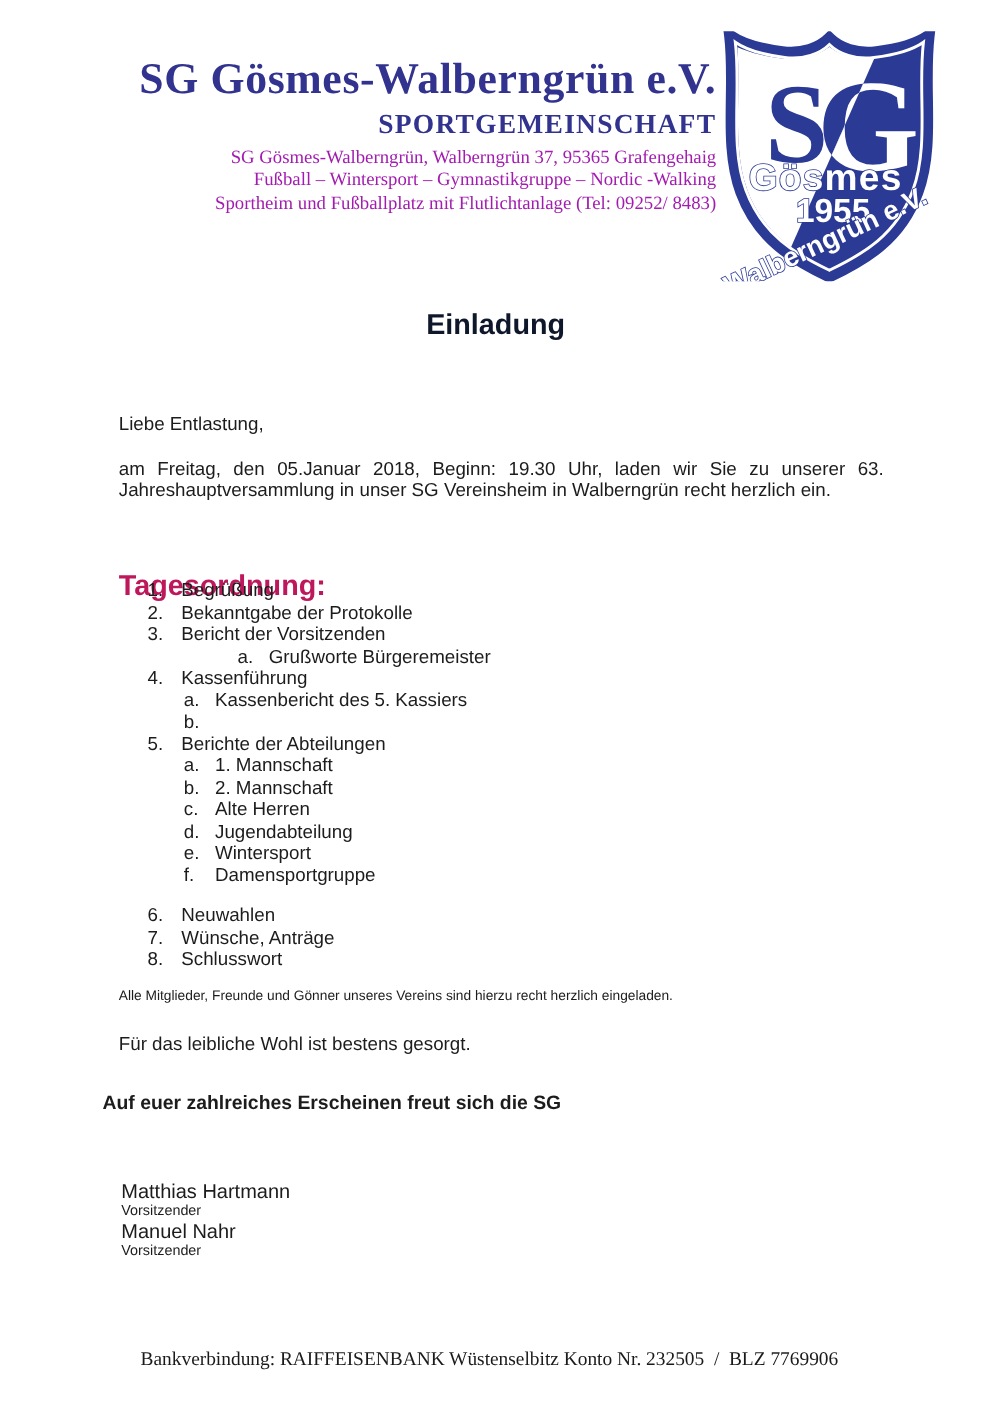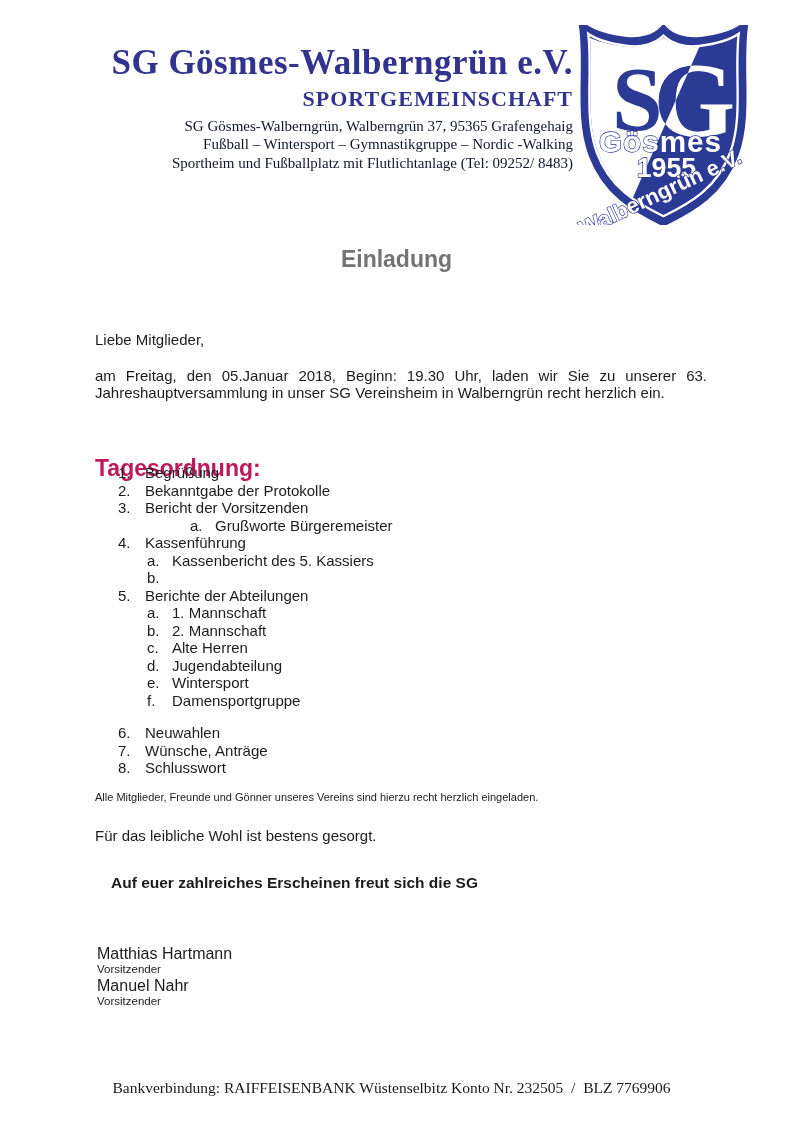"SG Gösmes-Walberngrün, Walberngrün 37," .club-address { color: #0f172a -> #a21caf }
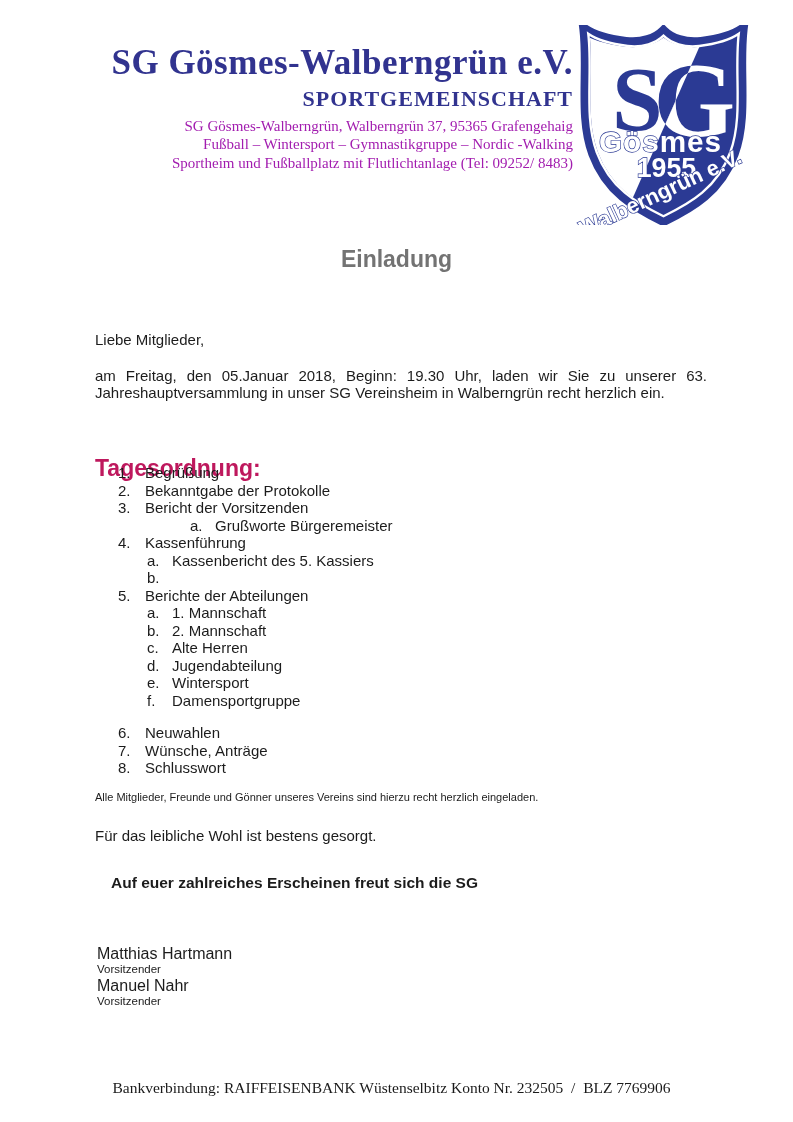"Einladung" .doc-title { color: #737373 -> #0f172a }
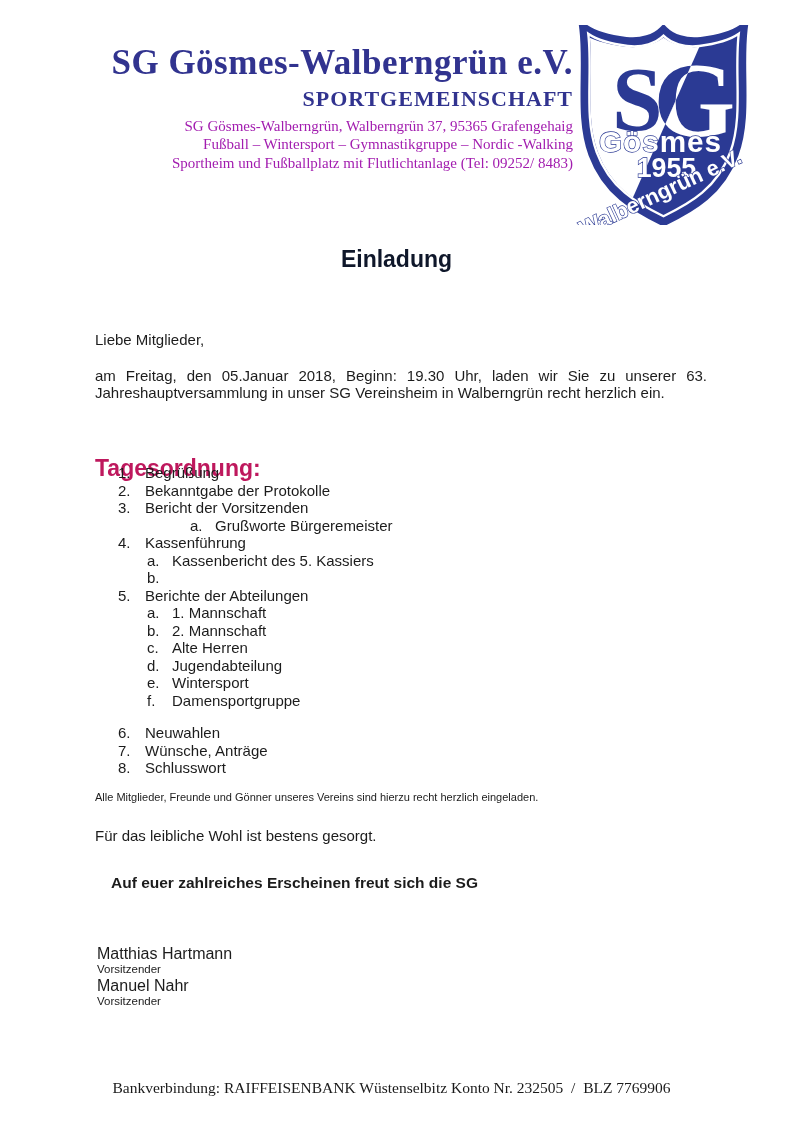"Liebe Mitglieder," div.salutation { text: Mitglieder -> Entlastung }
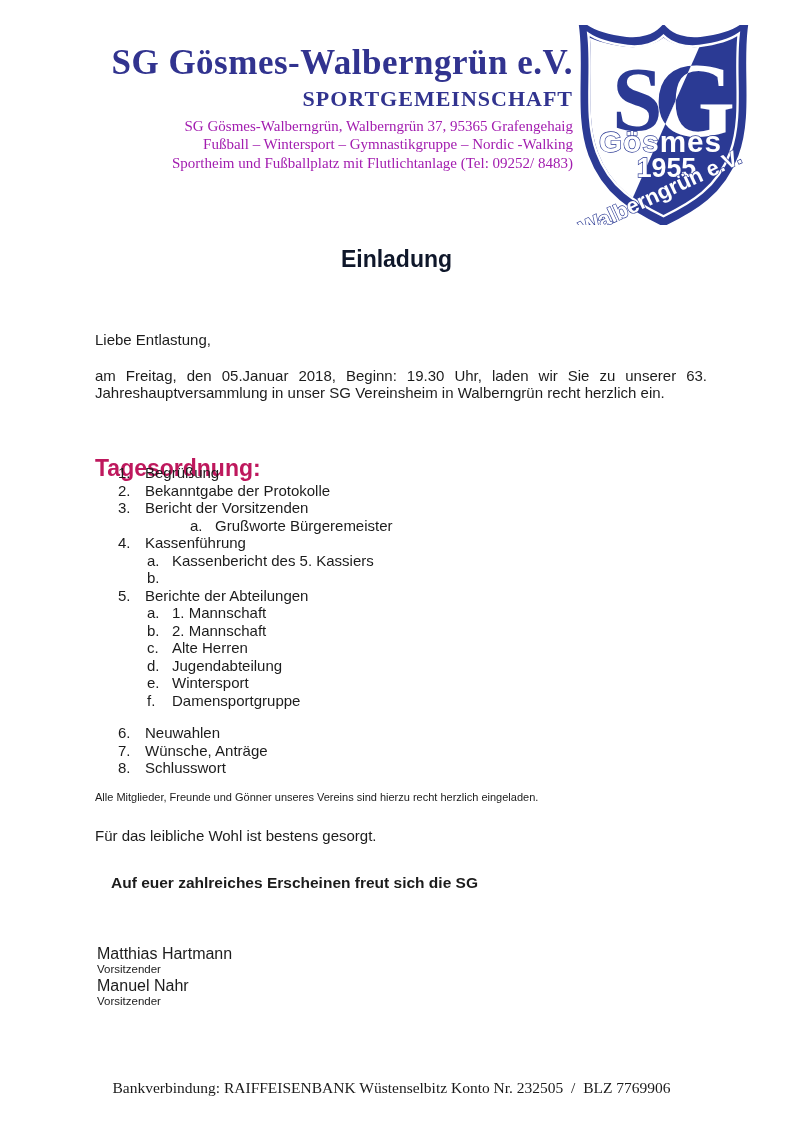"Auf euer zahlreiches Erscheinen freut" .closing-bold { left: 111px -> 82px }
